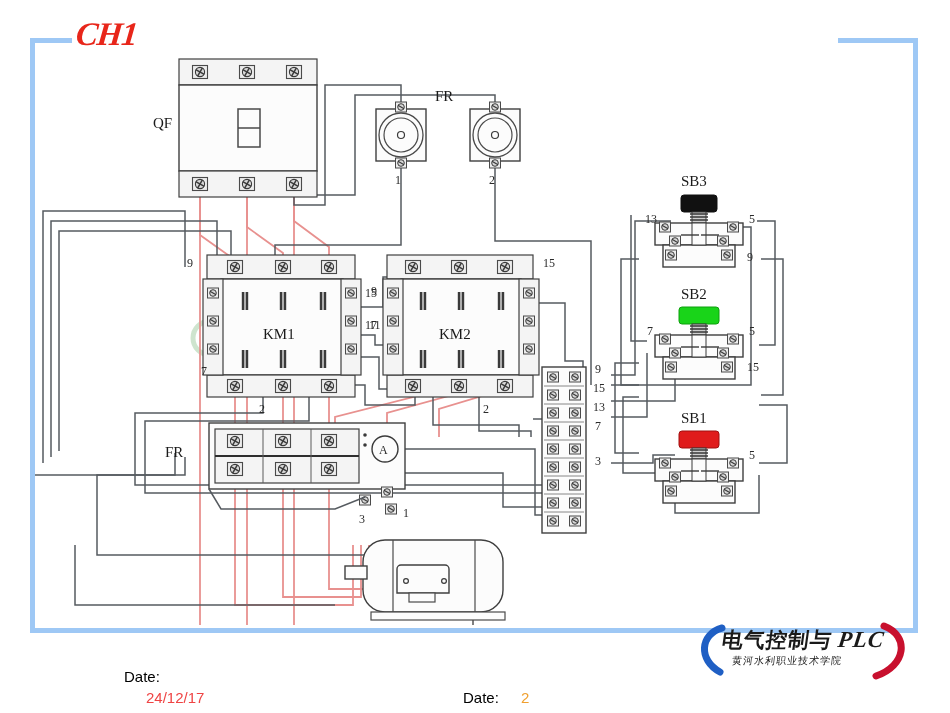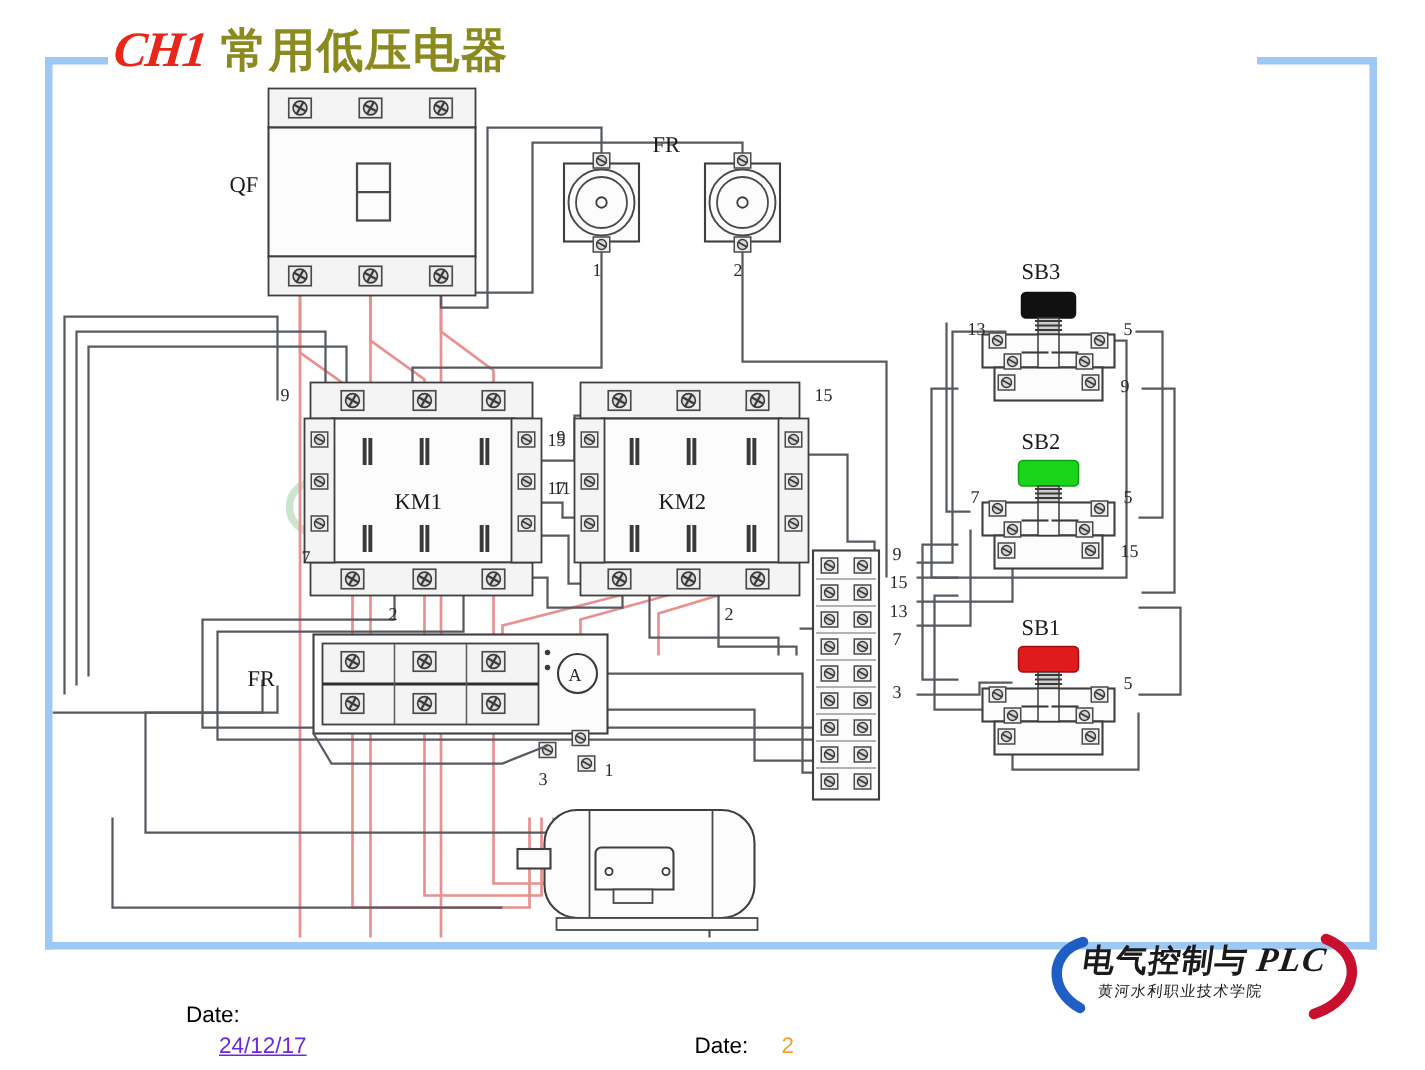"常用低压电器" span { html: <span>常用低压电器</span> -> none }
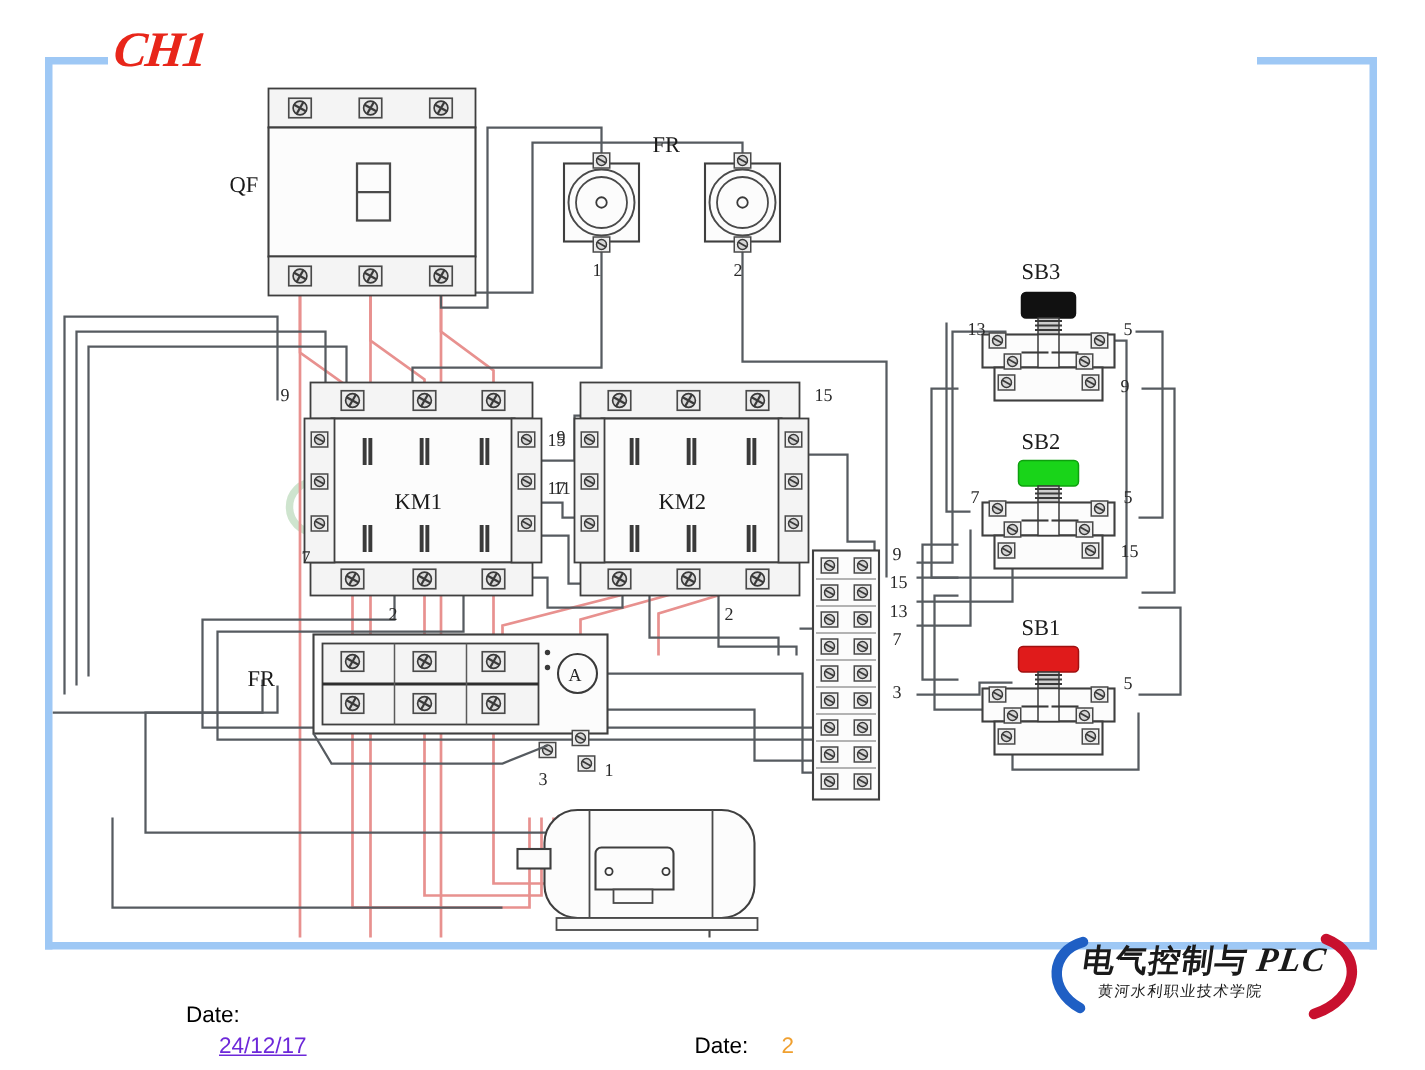"24/12/17" #date-value { color: #6d28d9 -> #ef4444; text-decoration: underline -> none }
